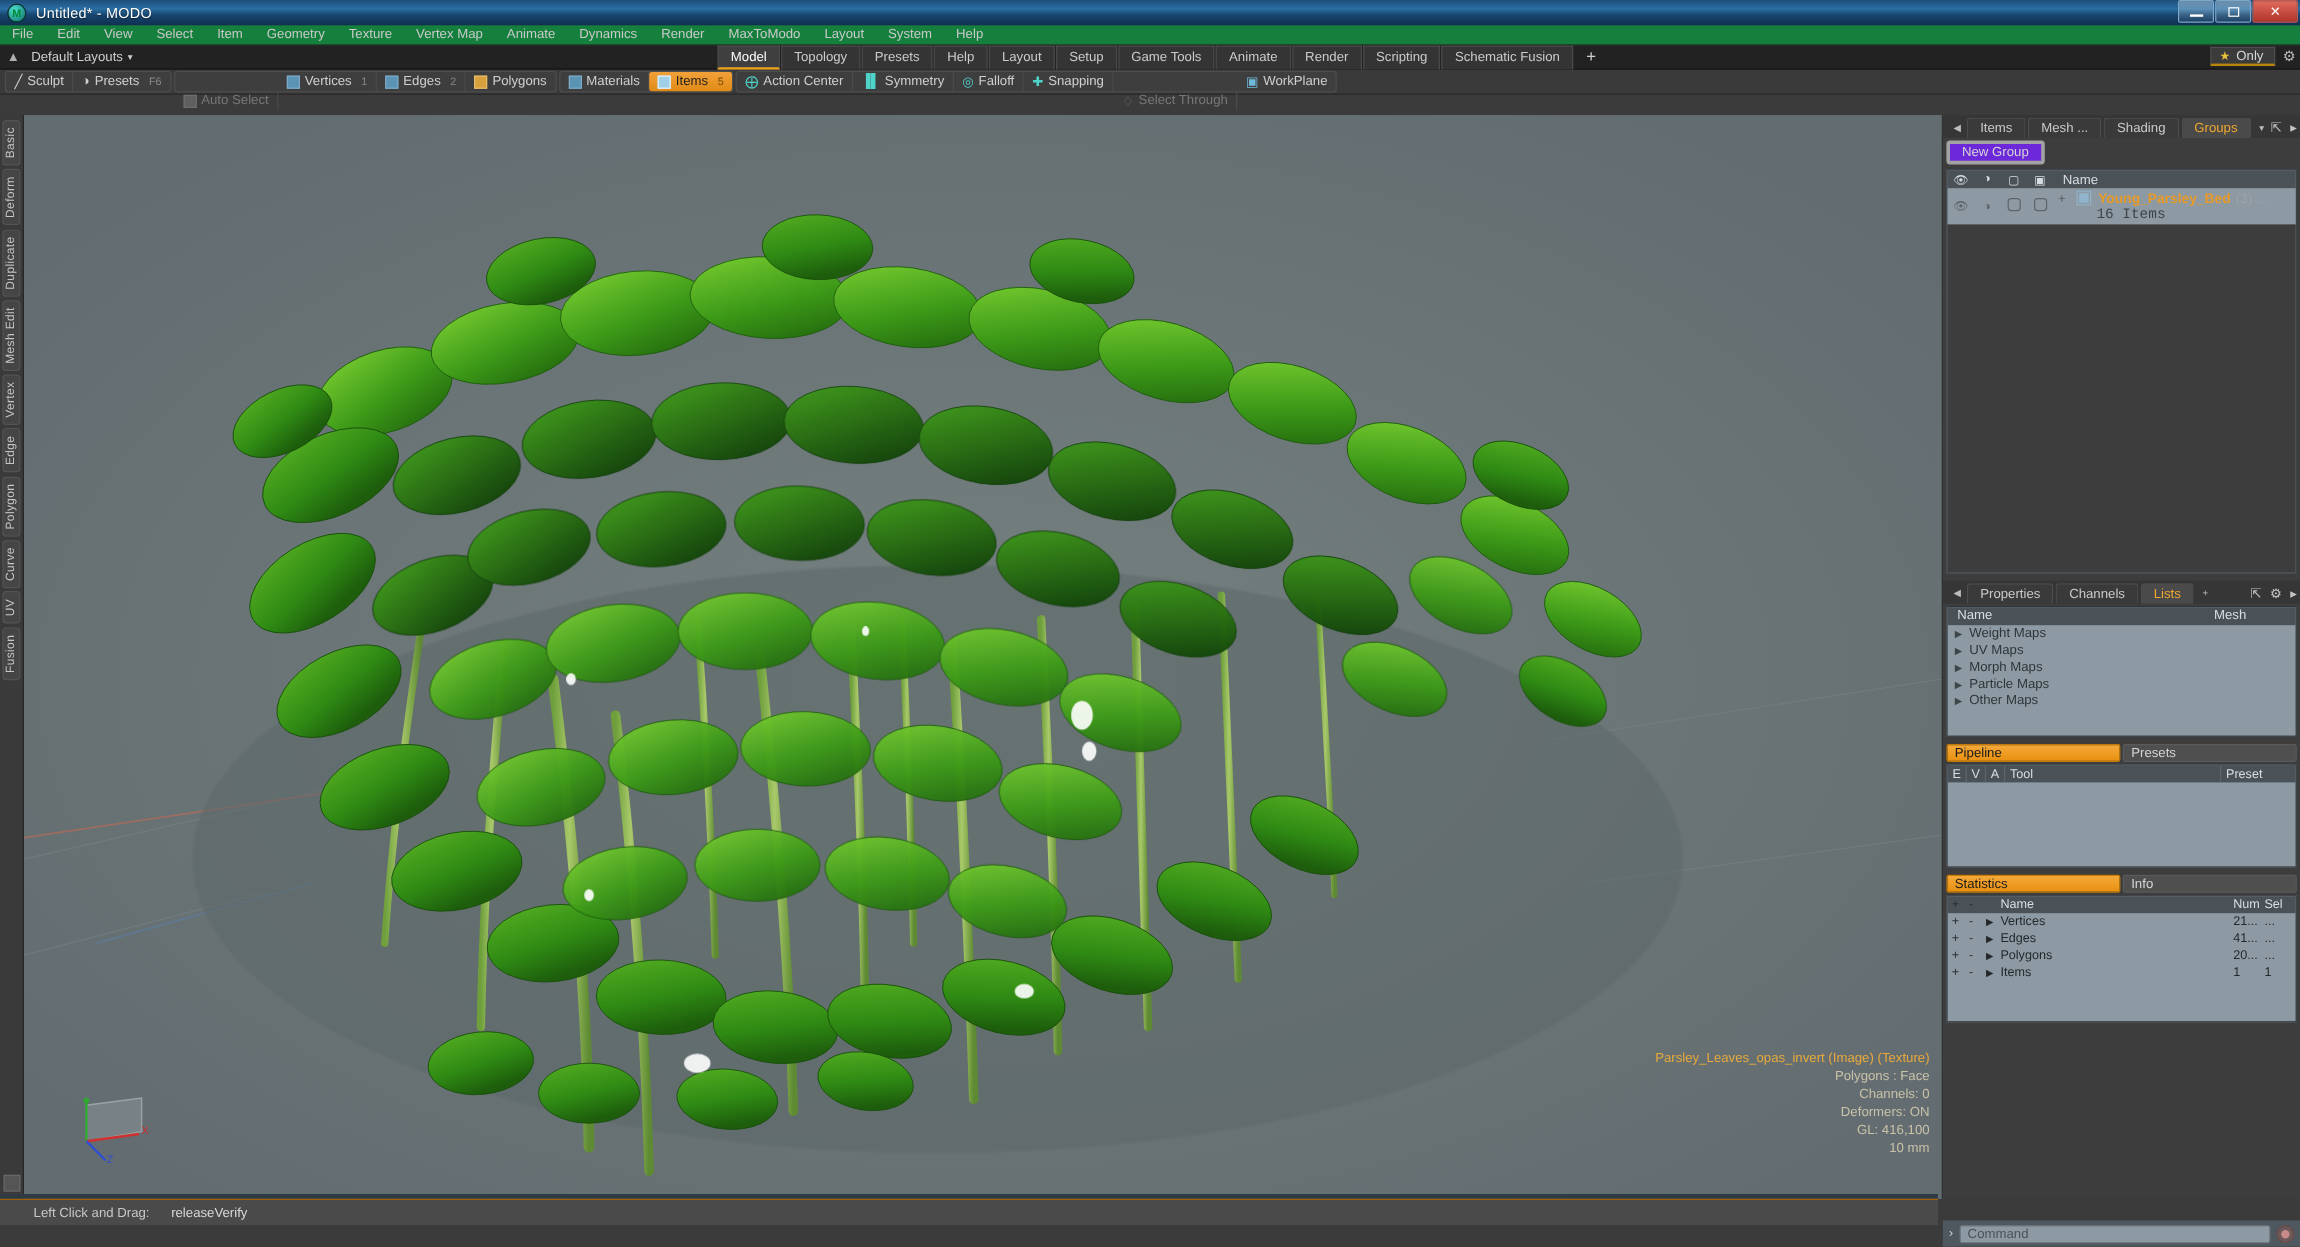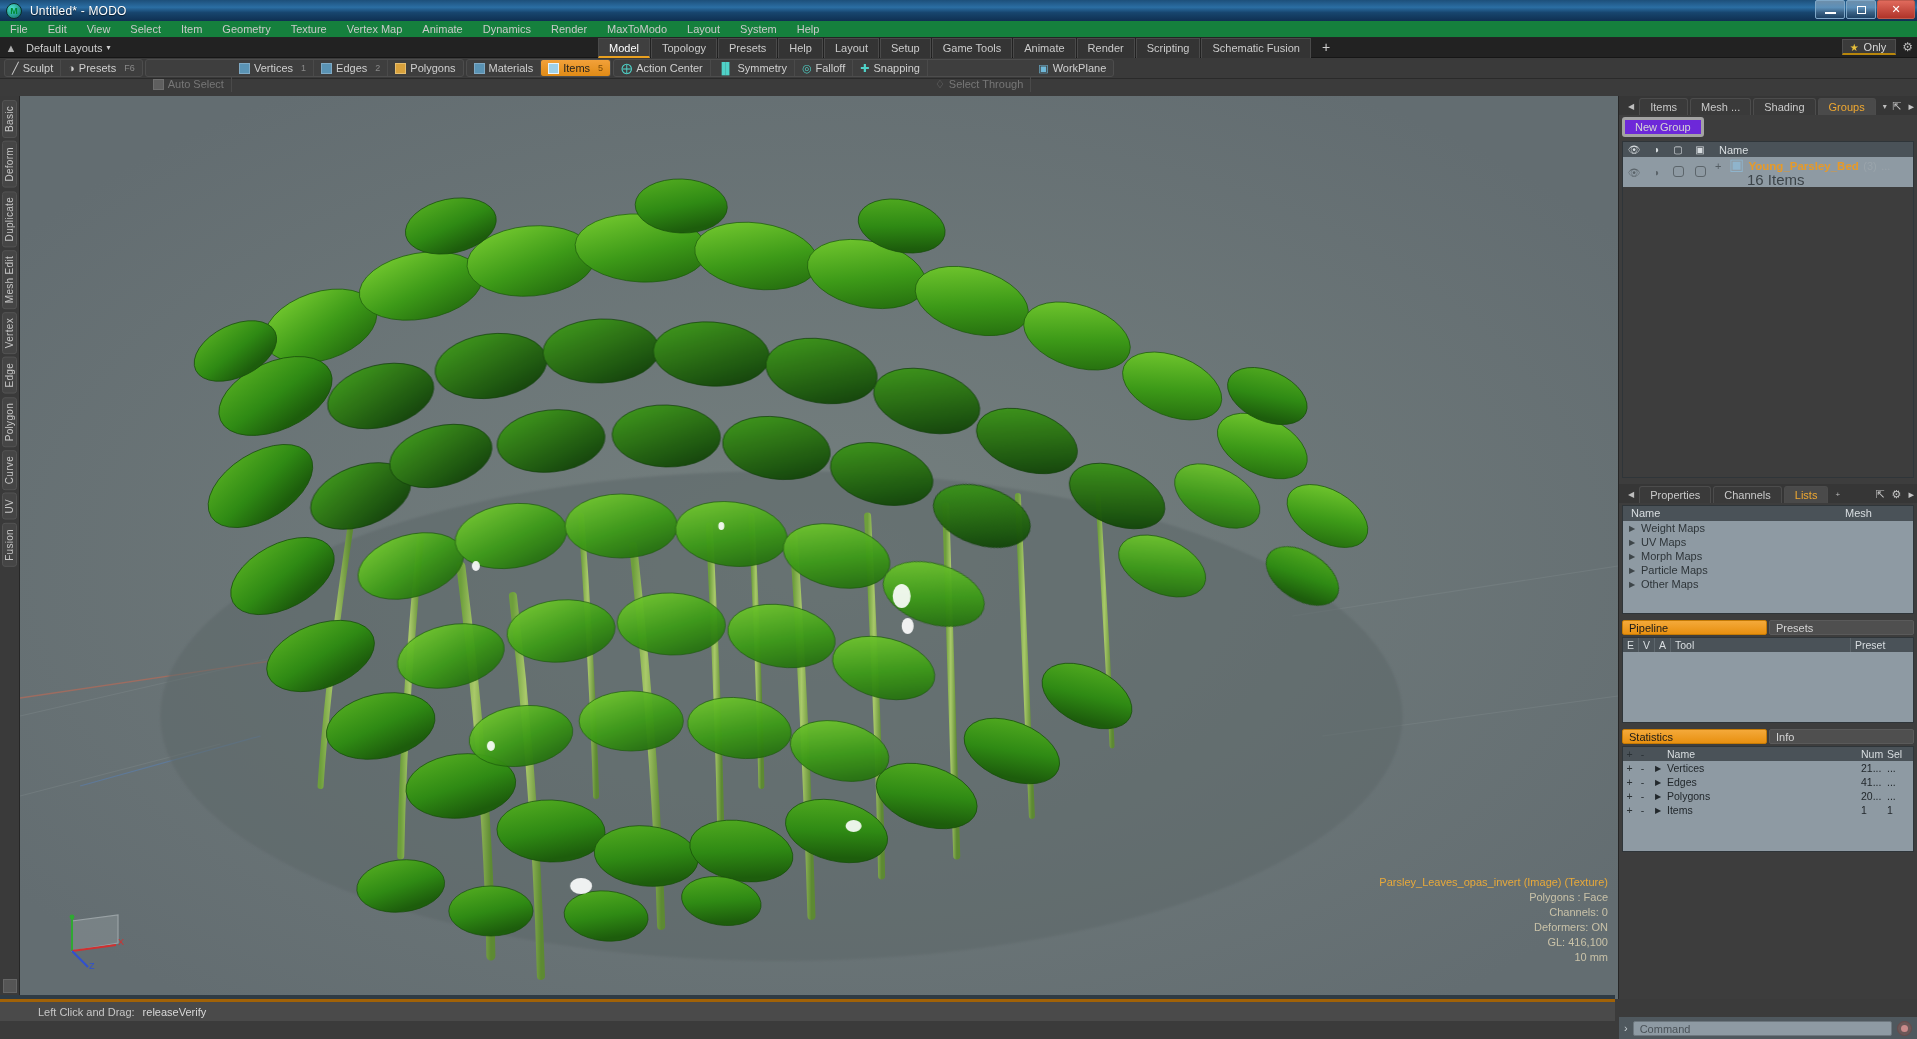"16 Items" .grpitems { font-family: none -> Liberation Mono, monospace; font-size: 15px -> 12px }
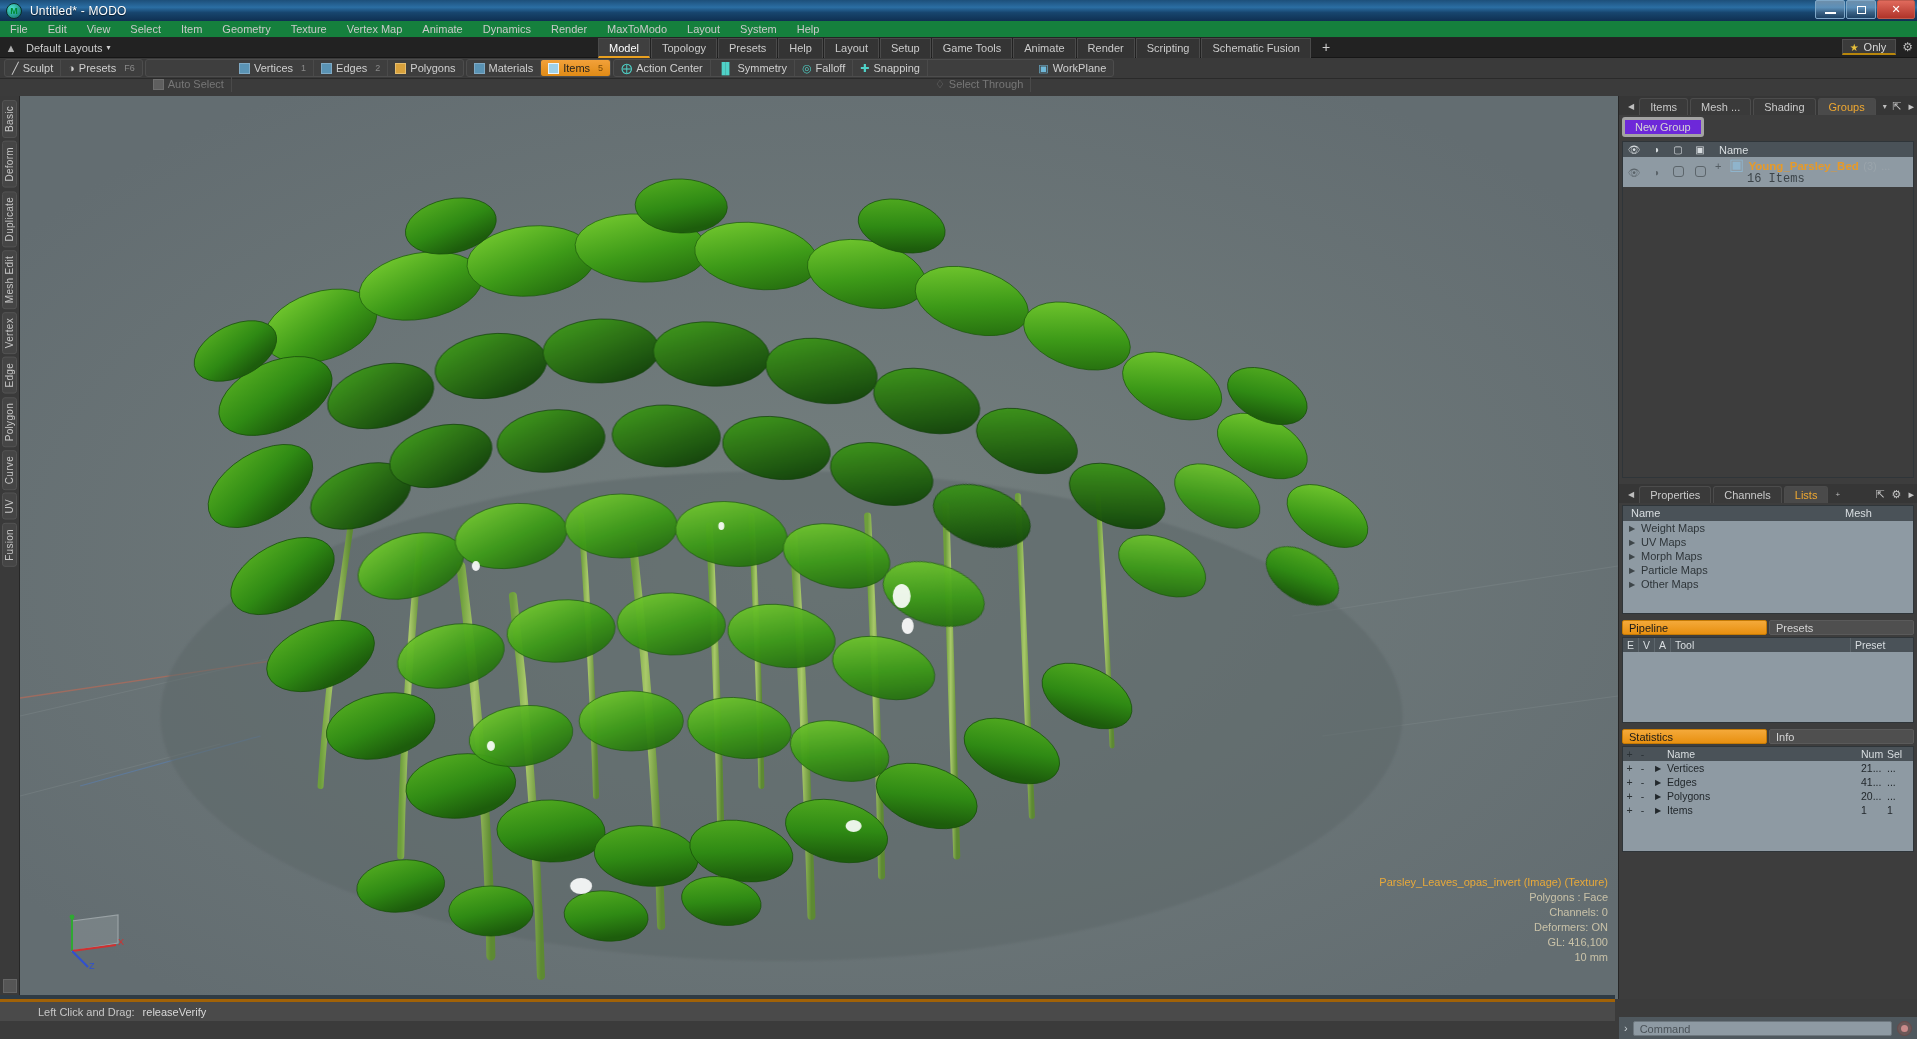"Left Click and Drag:" .statusbar { border-top: 3px solid #a16207 -> 1px solid #a16207; gap: 8px -> 18px; padding-left: 38px -> 28px }
